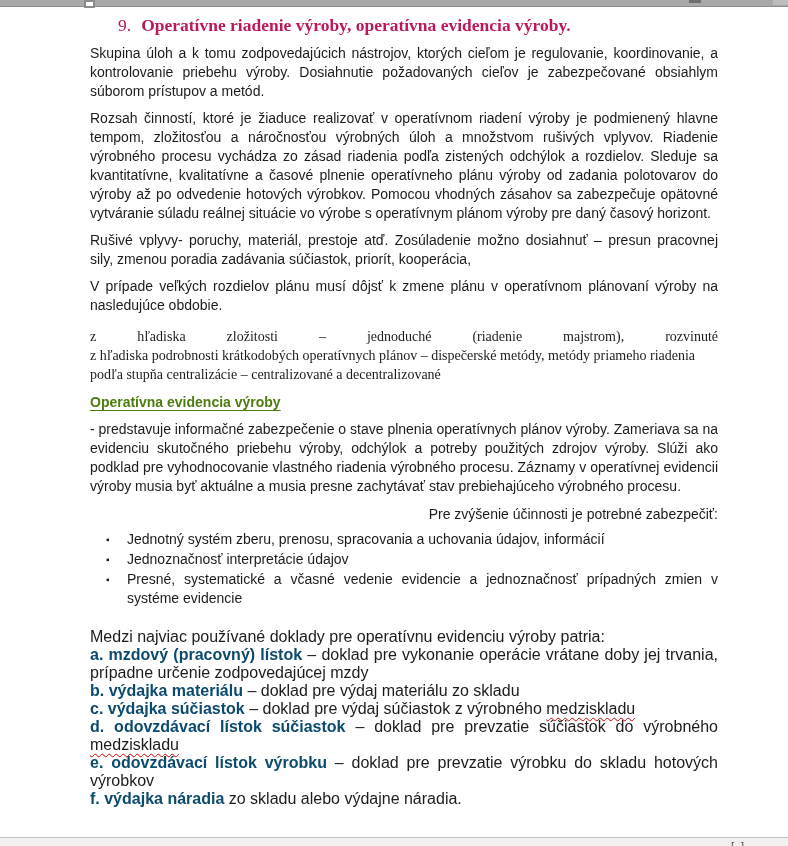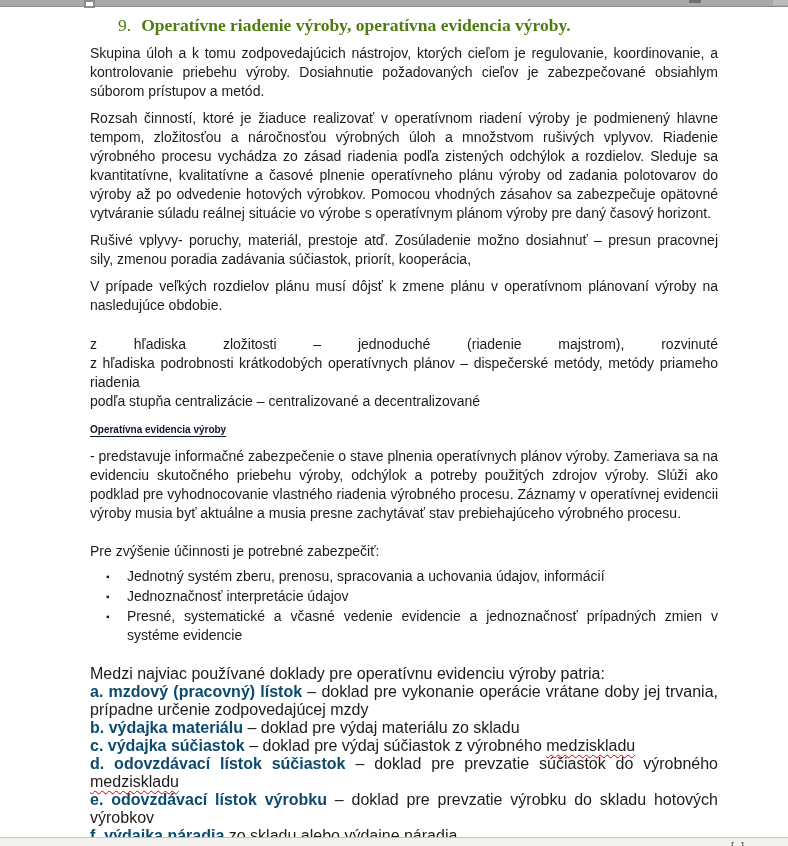"9. Operatívne riadenie výroby," h1 { color: #4d7c0f -> #be185d }
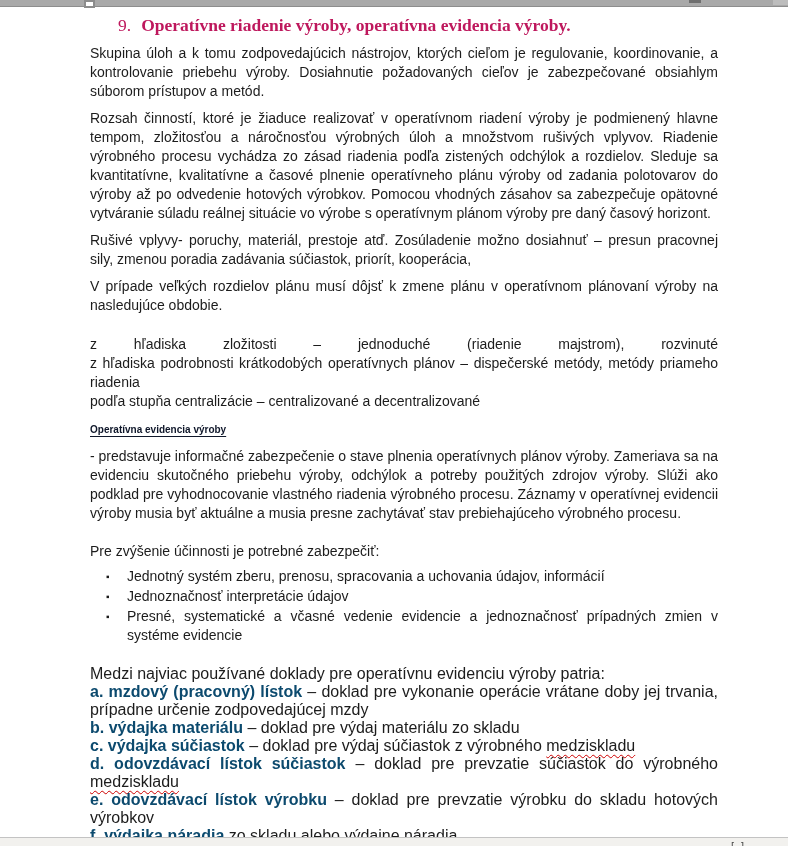"z hľadiska zložitosti – jednoduché" .classification { font-family: none -> Liberation Serif, serif; margin-top: 20px -> 12px }
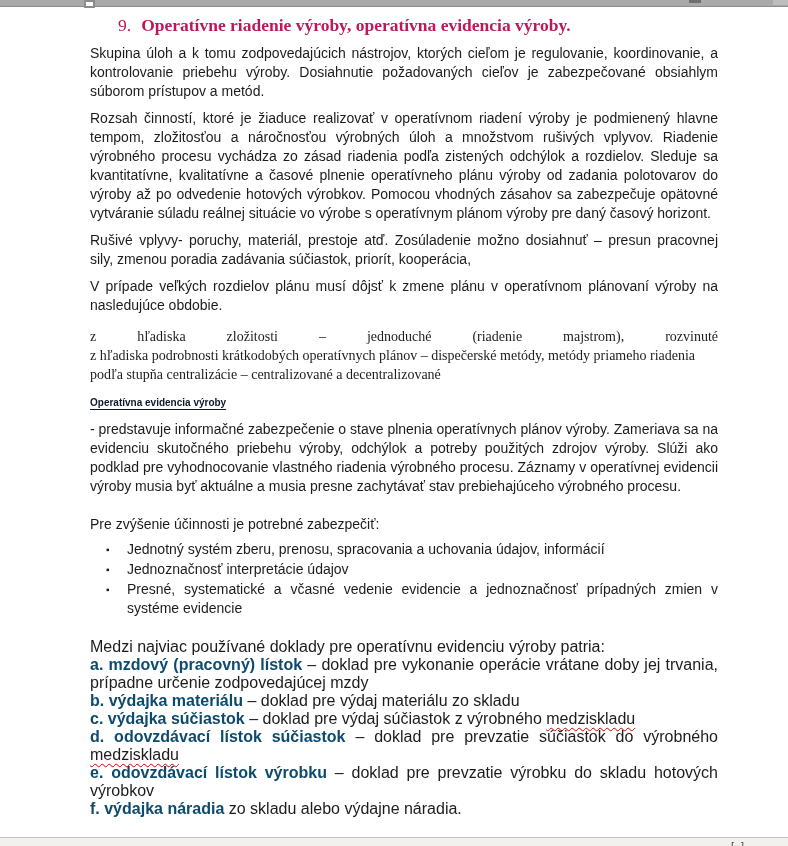"Operatívna evidencia výroby" h2 { color: #0f172a -> #4d7c0f; font-size: 10px -> 14px }
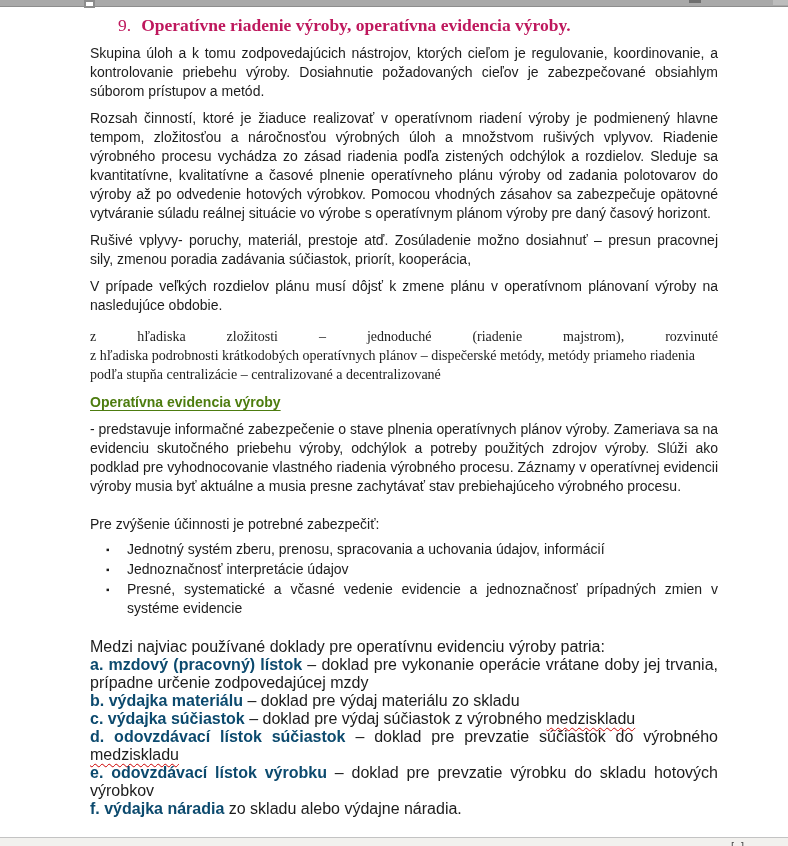"Pre zvýšenie účinnosti je potrebné" p.lead { margin-top: 19px -> 9px; text-align: left -> right }
